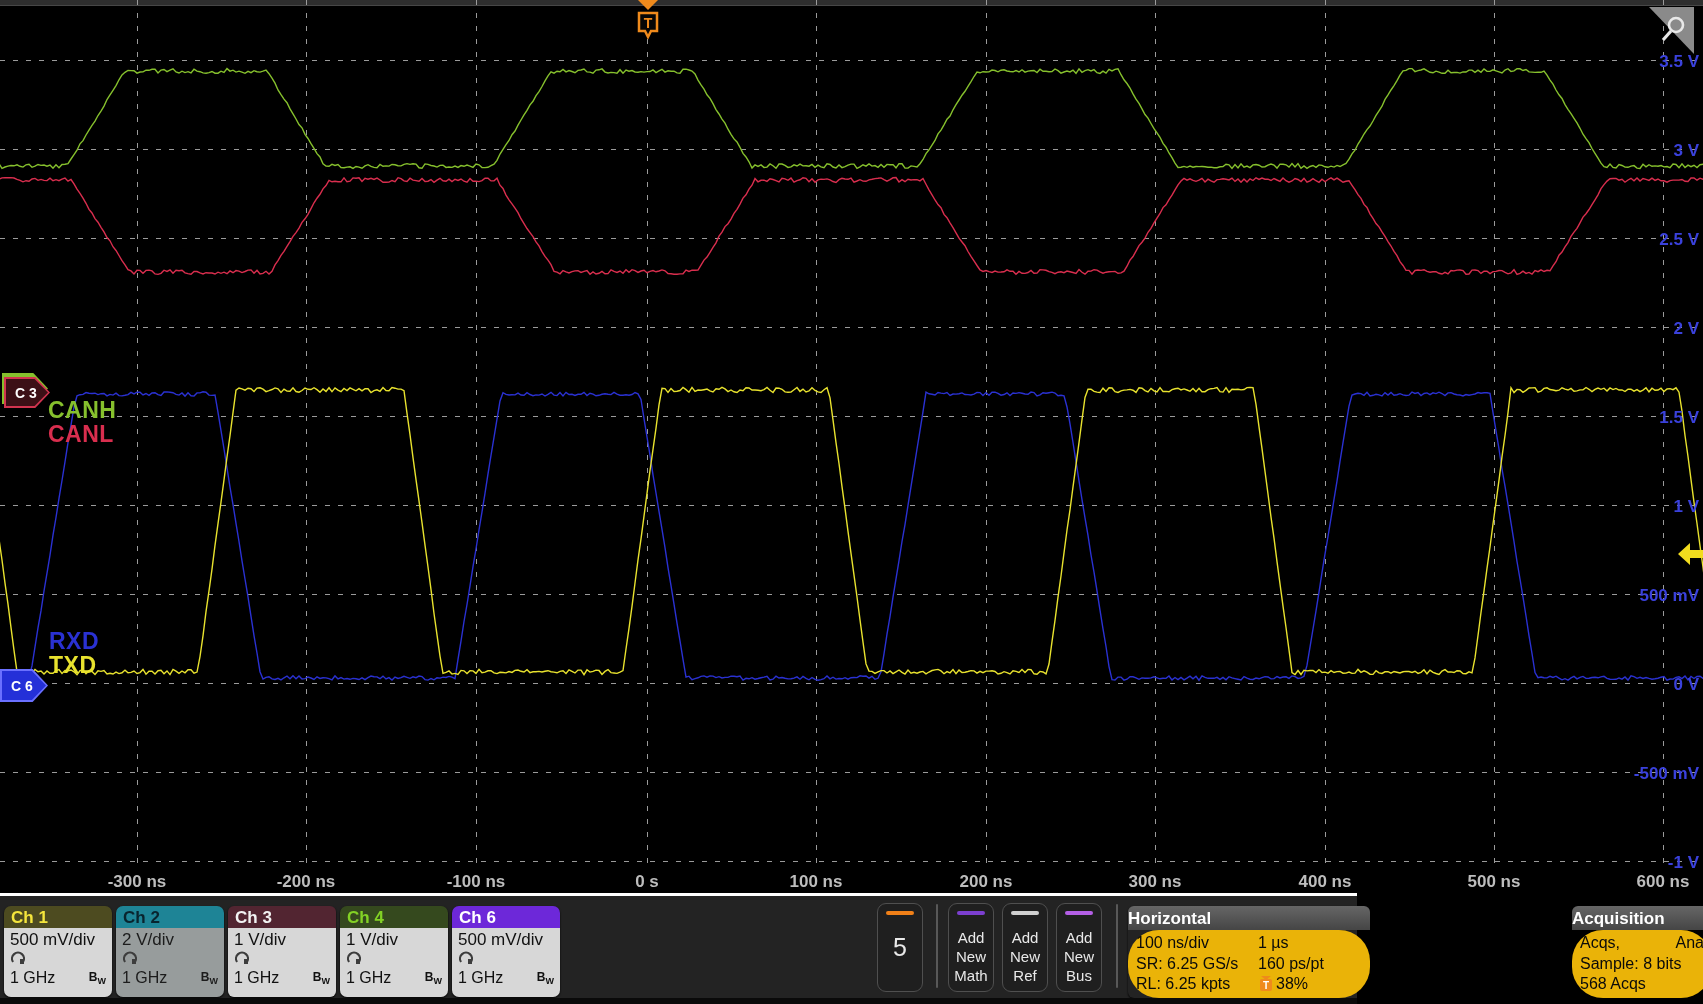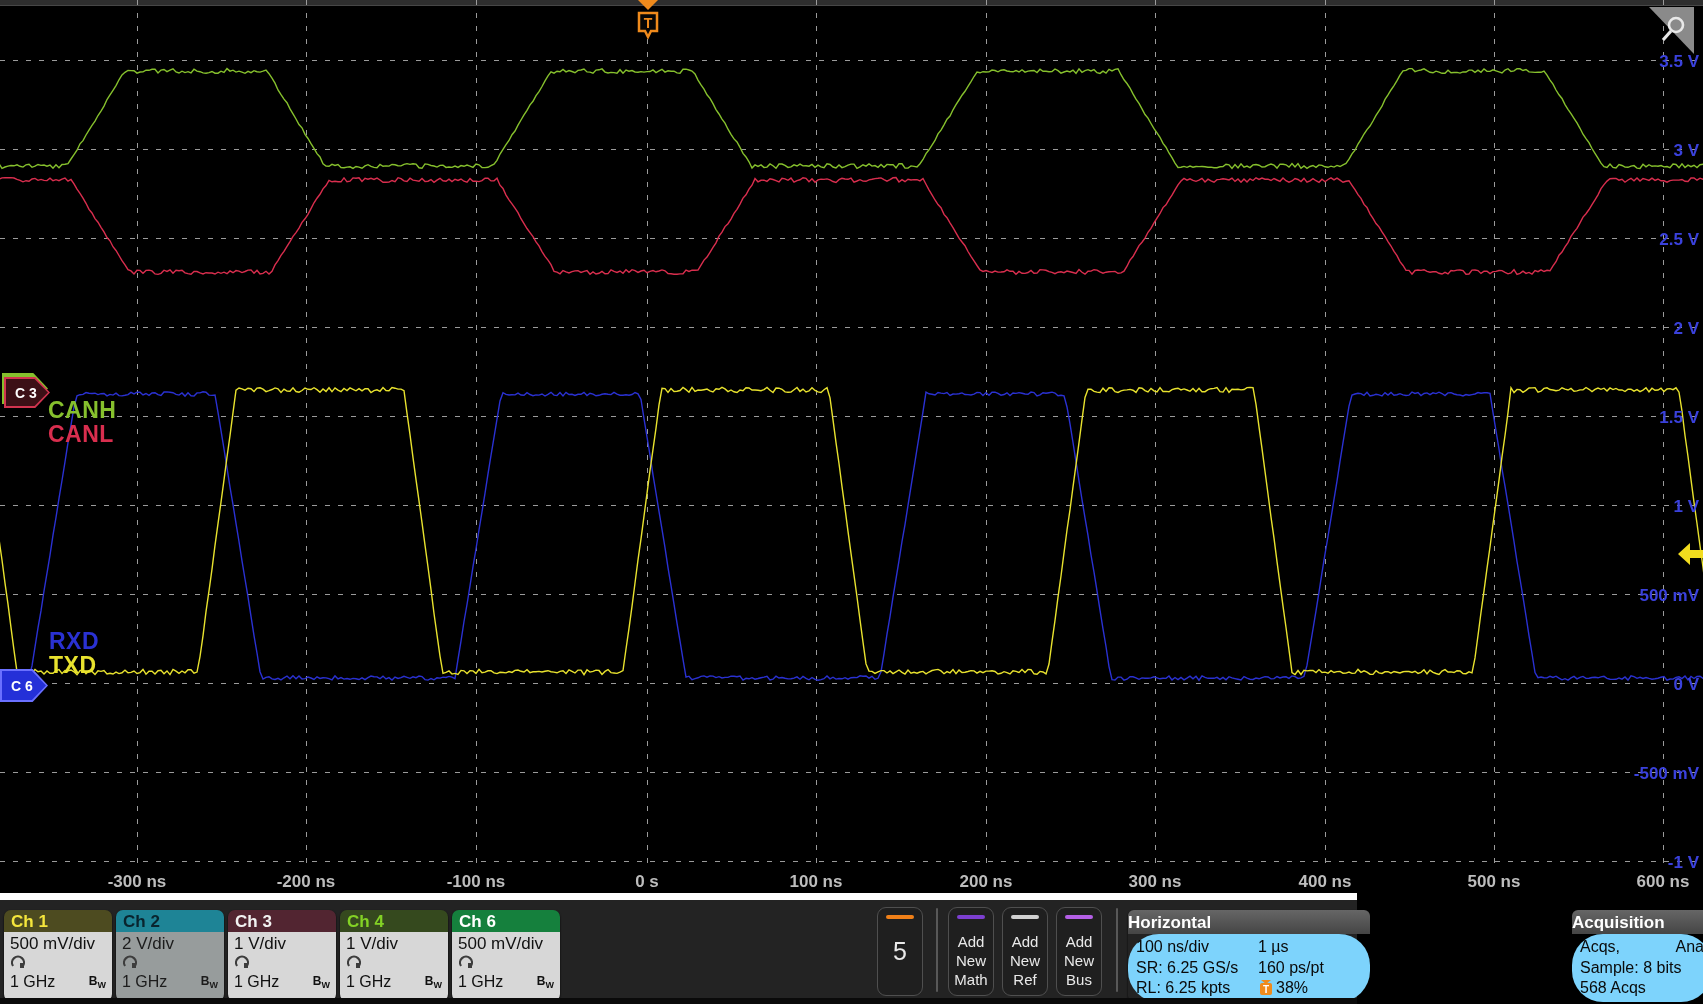"Ch 1" .bottombar { border-top: 7px solid #ffffff -> 3px solid #ffffff }
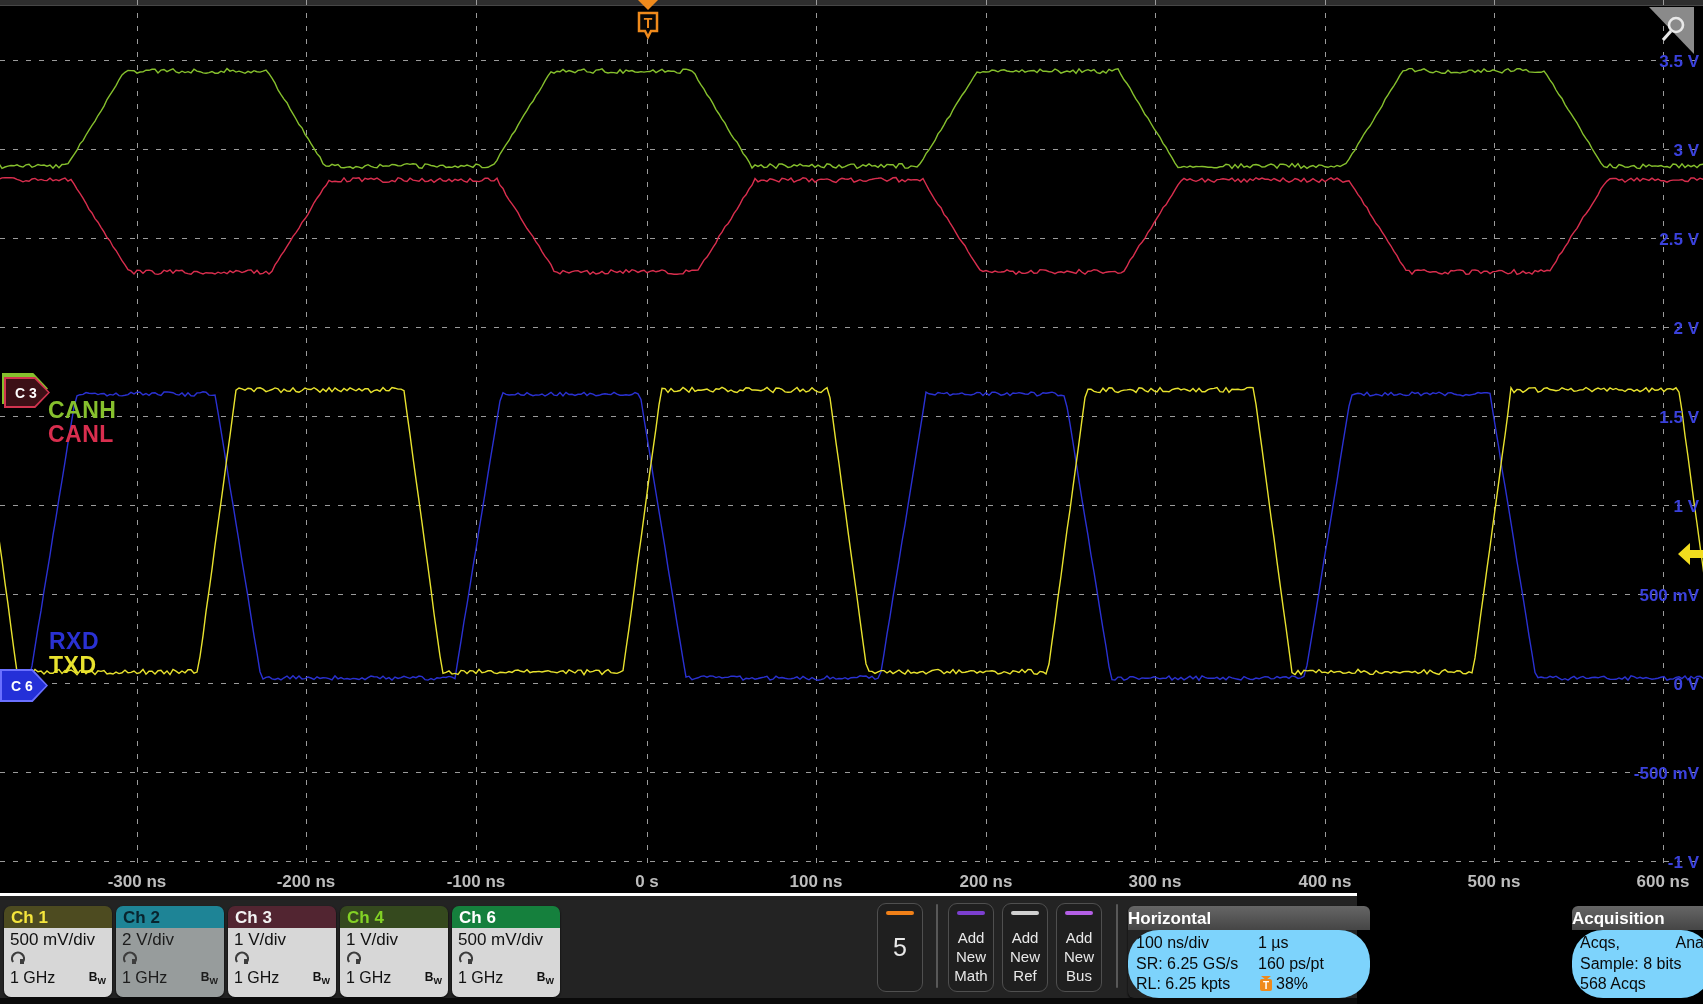"Ch 3" div.badge { border-radius: none -> 6px }
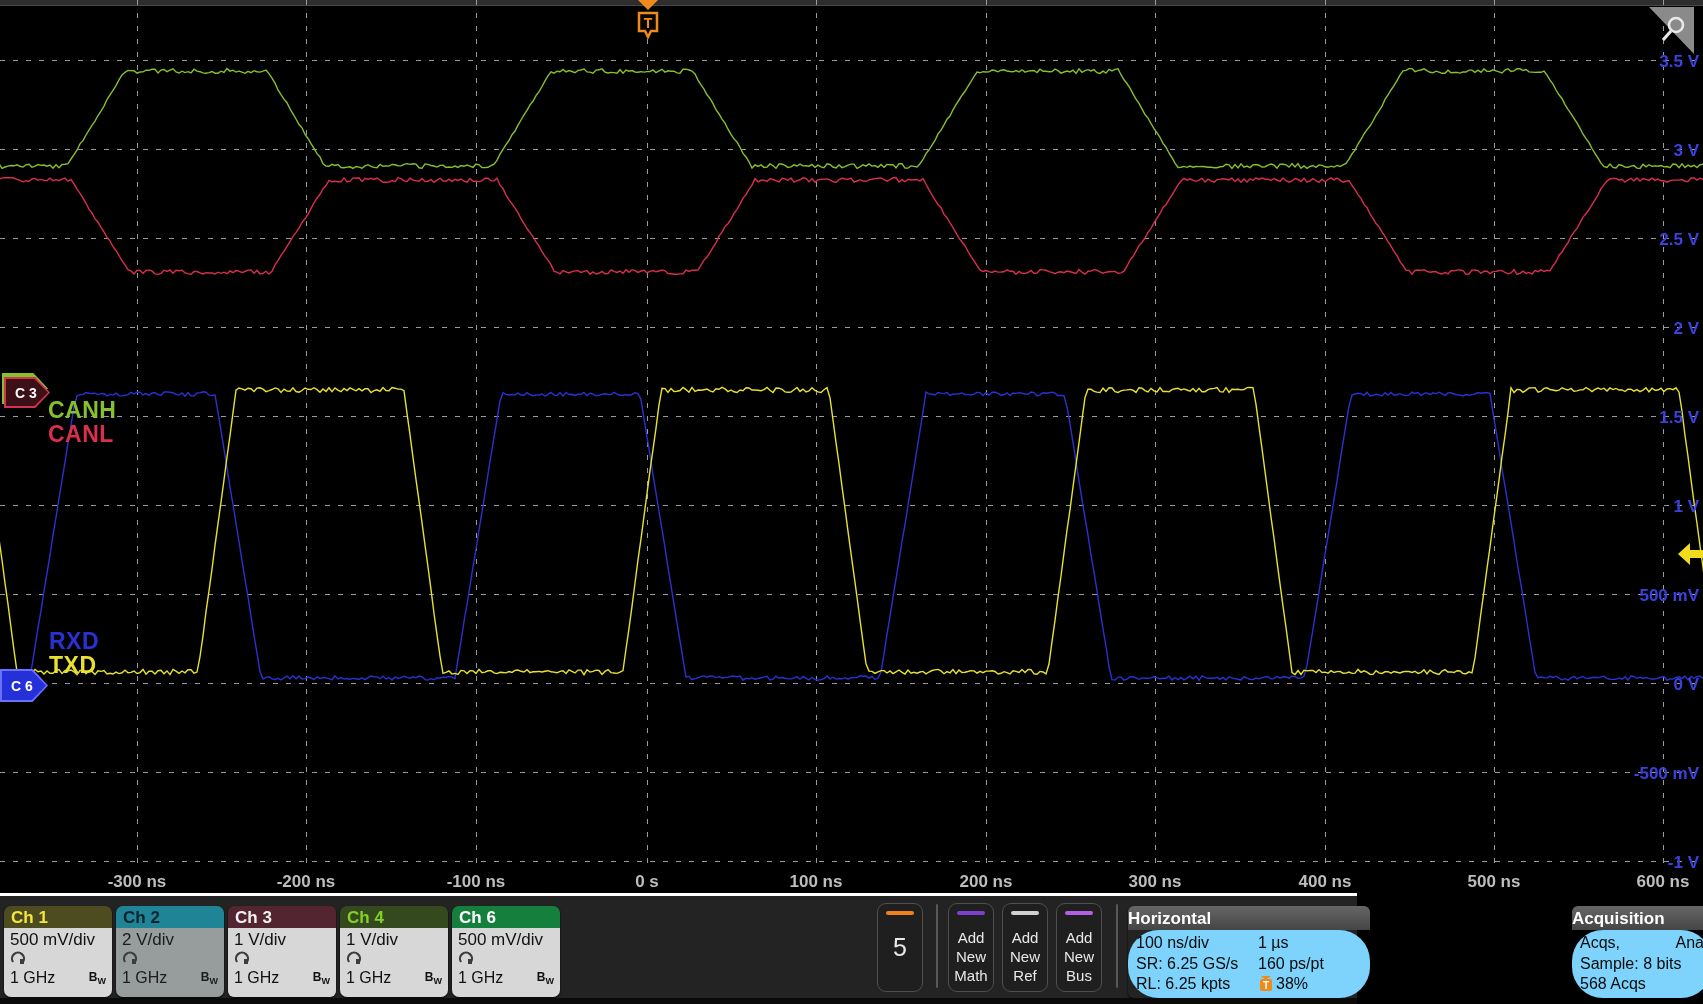"Ch 6" div.hd { background: #15803d -> #6d28d9 }
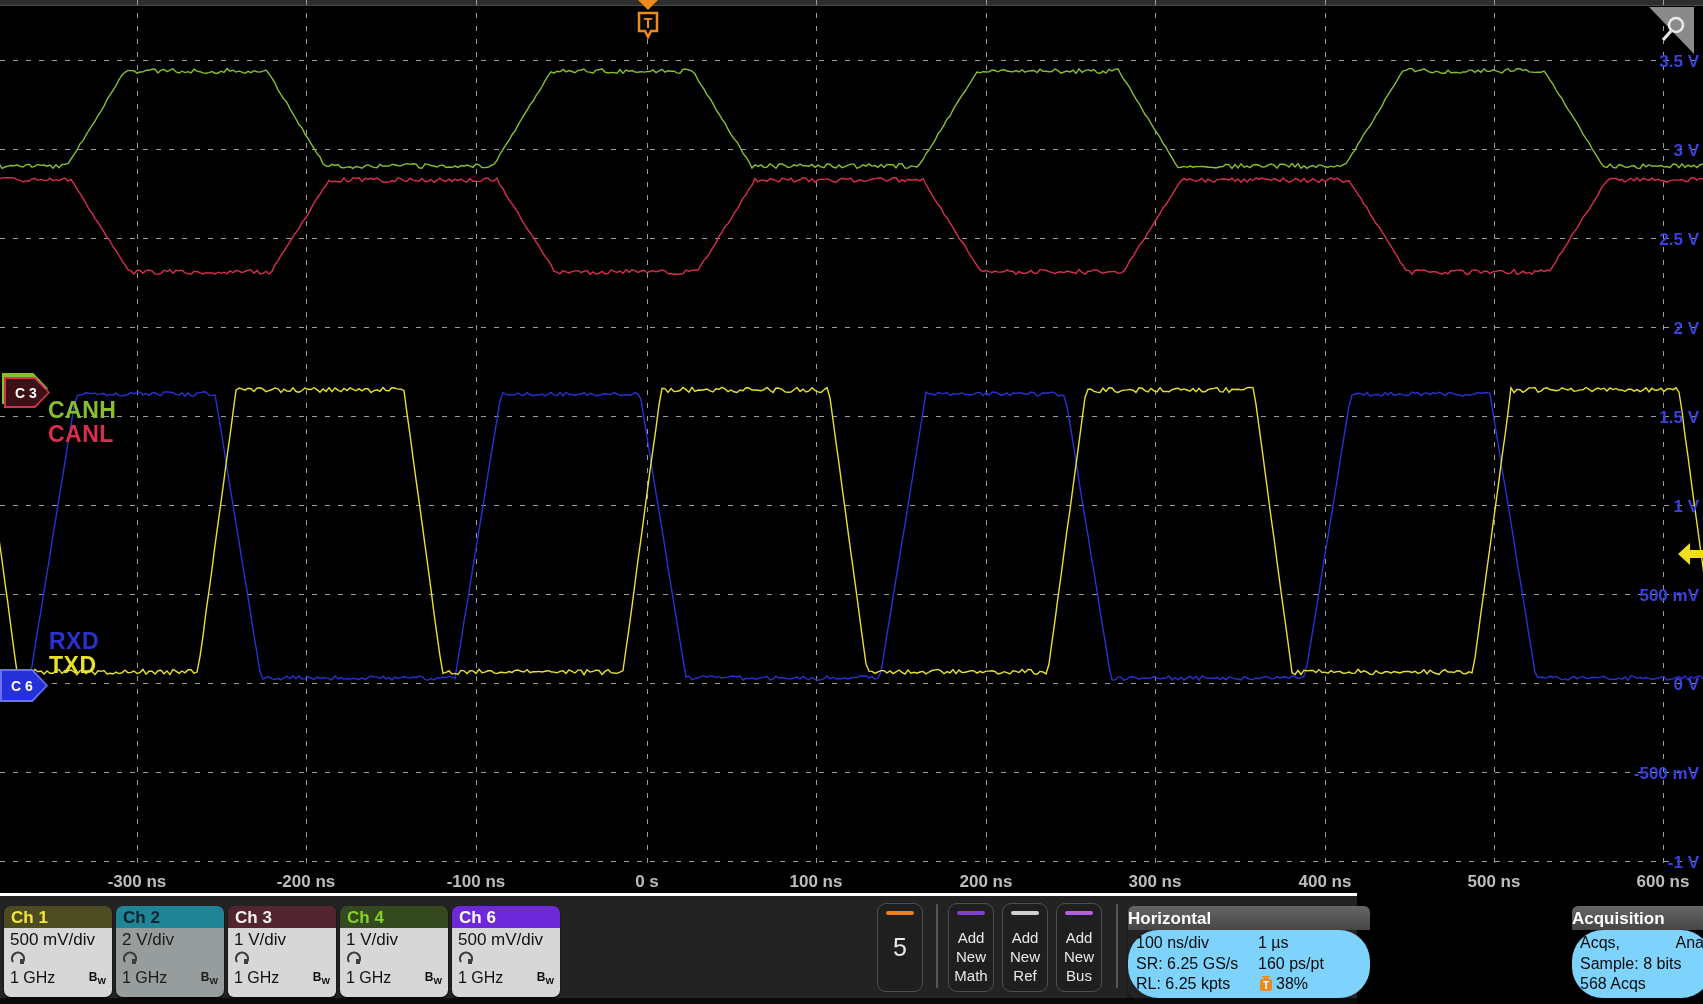"100 ns/div" .panel .bd { background: #7dd3fc -> #eab308 }
